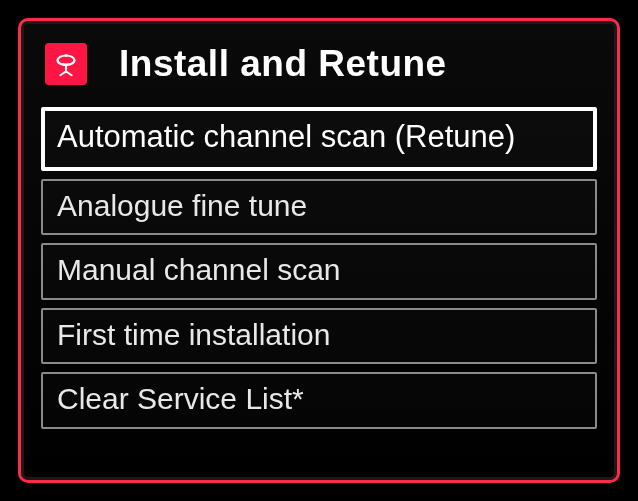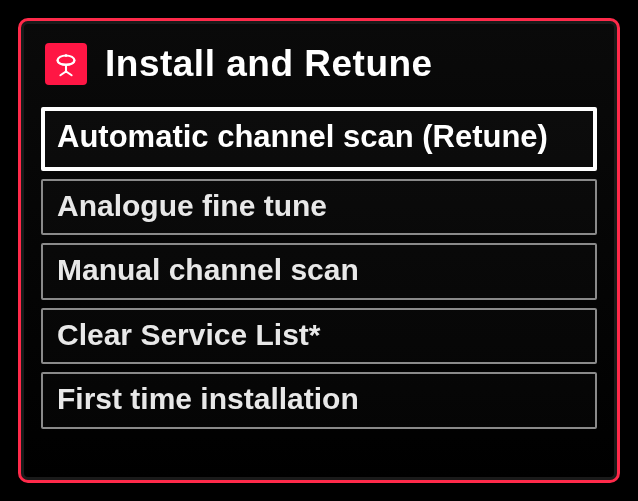"Install and Retune" .header { gap: 18px -> 32px }
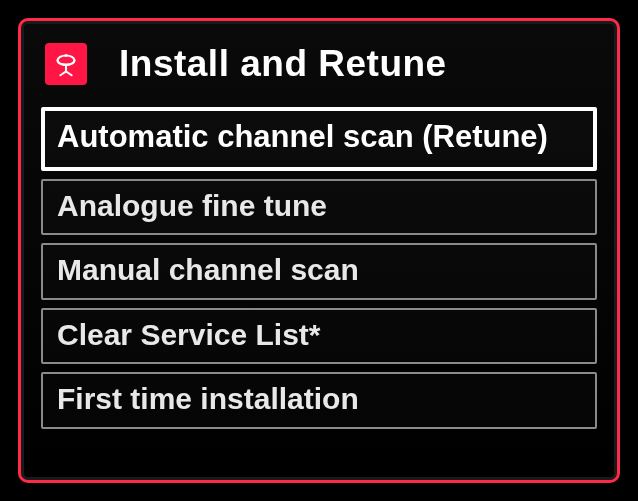"Automatic channel scan (Retune)" .item { font-weight: 700 -> 400 }
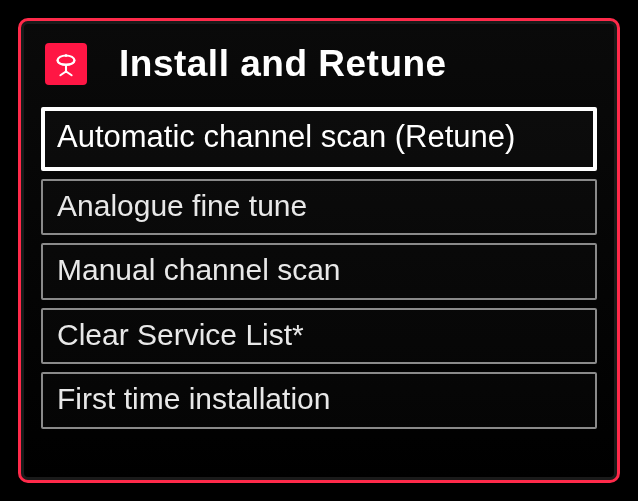"Clear Service List*" div.item { order: before "First time installation" -> after "First time installation" }
